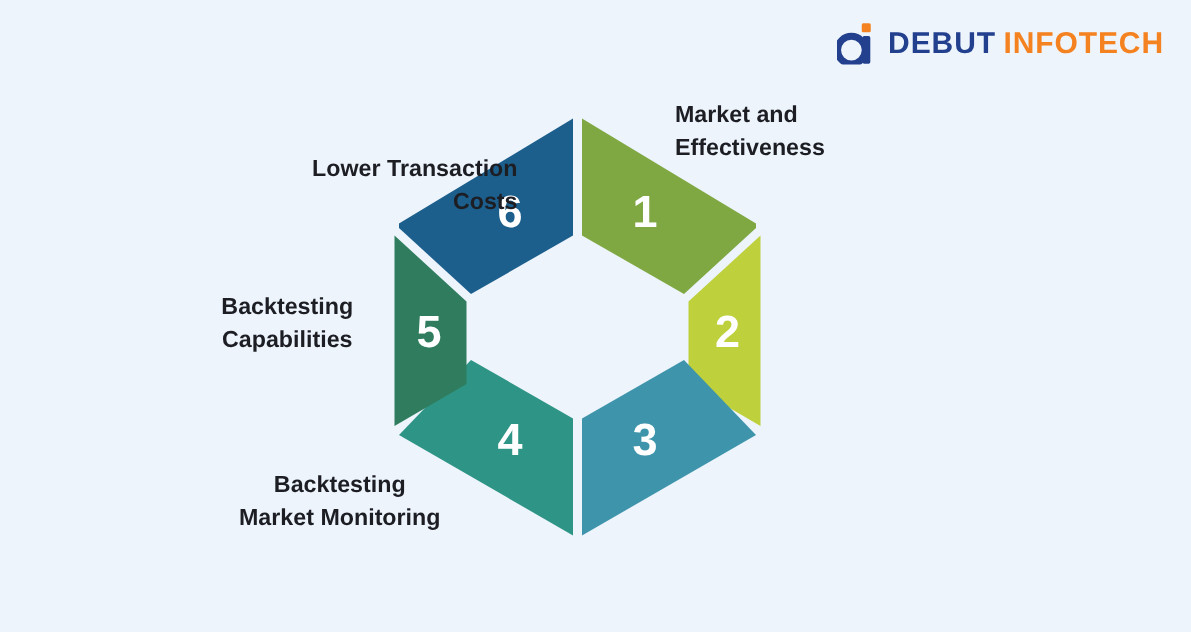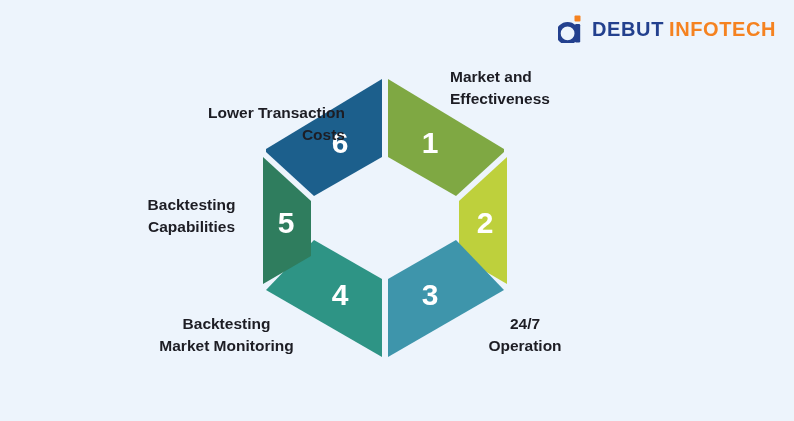"24/7" div.hex-label { html: <div>24/7 Operation</div> -> none }
